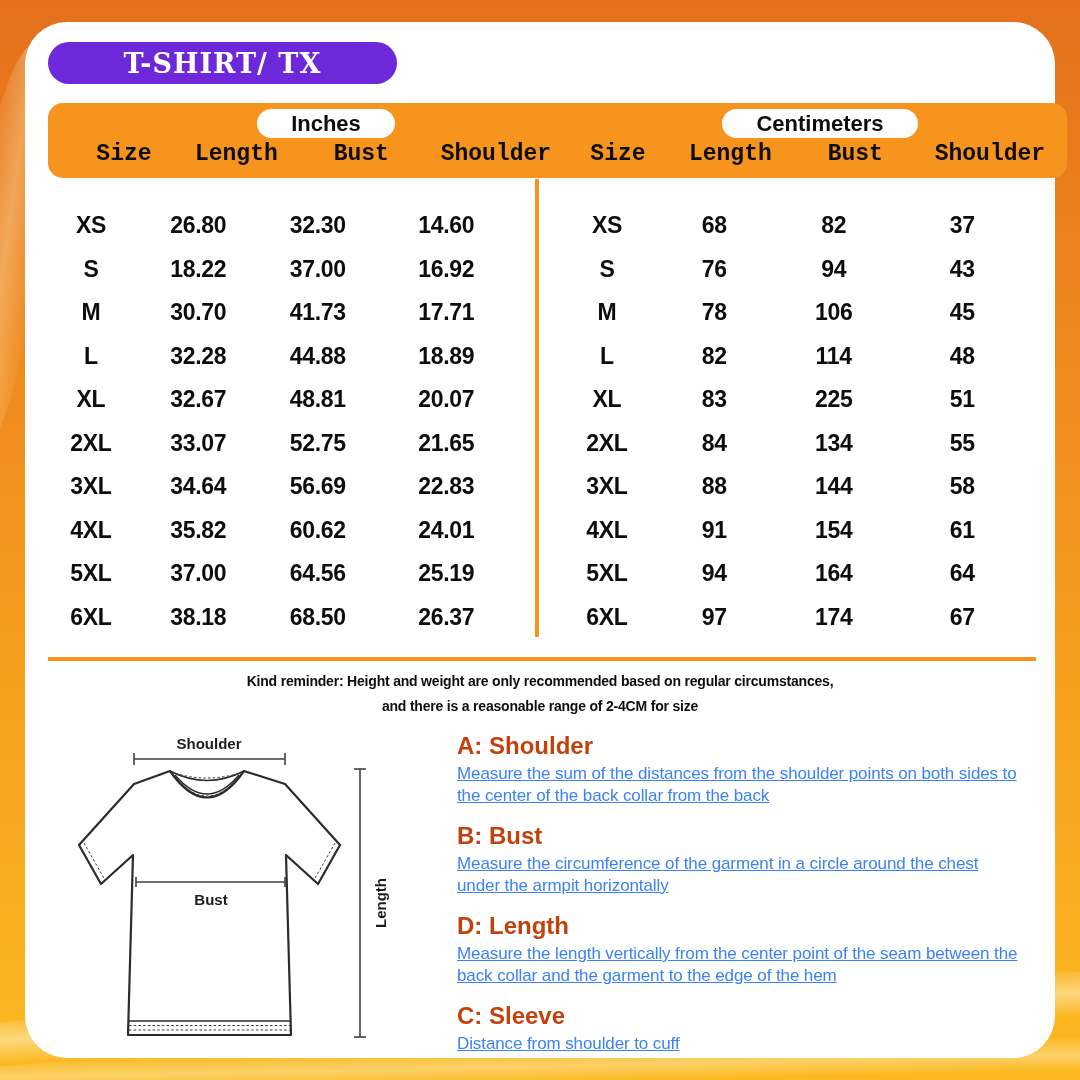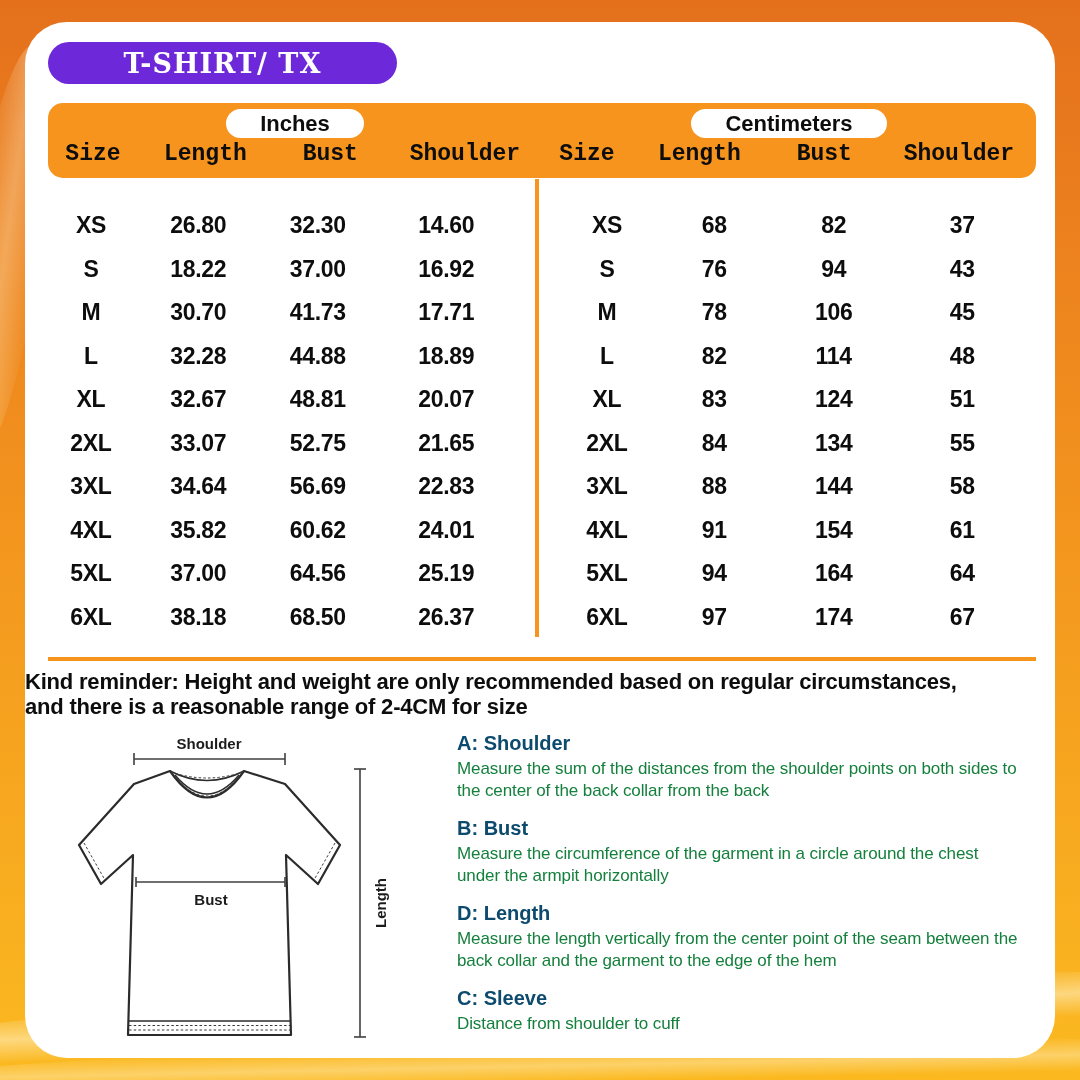"Inches" div.band { padding-left: none -> 31px }
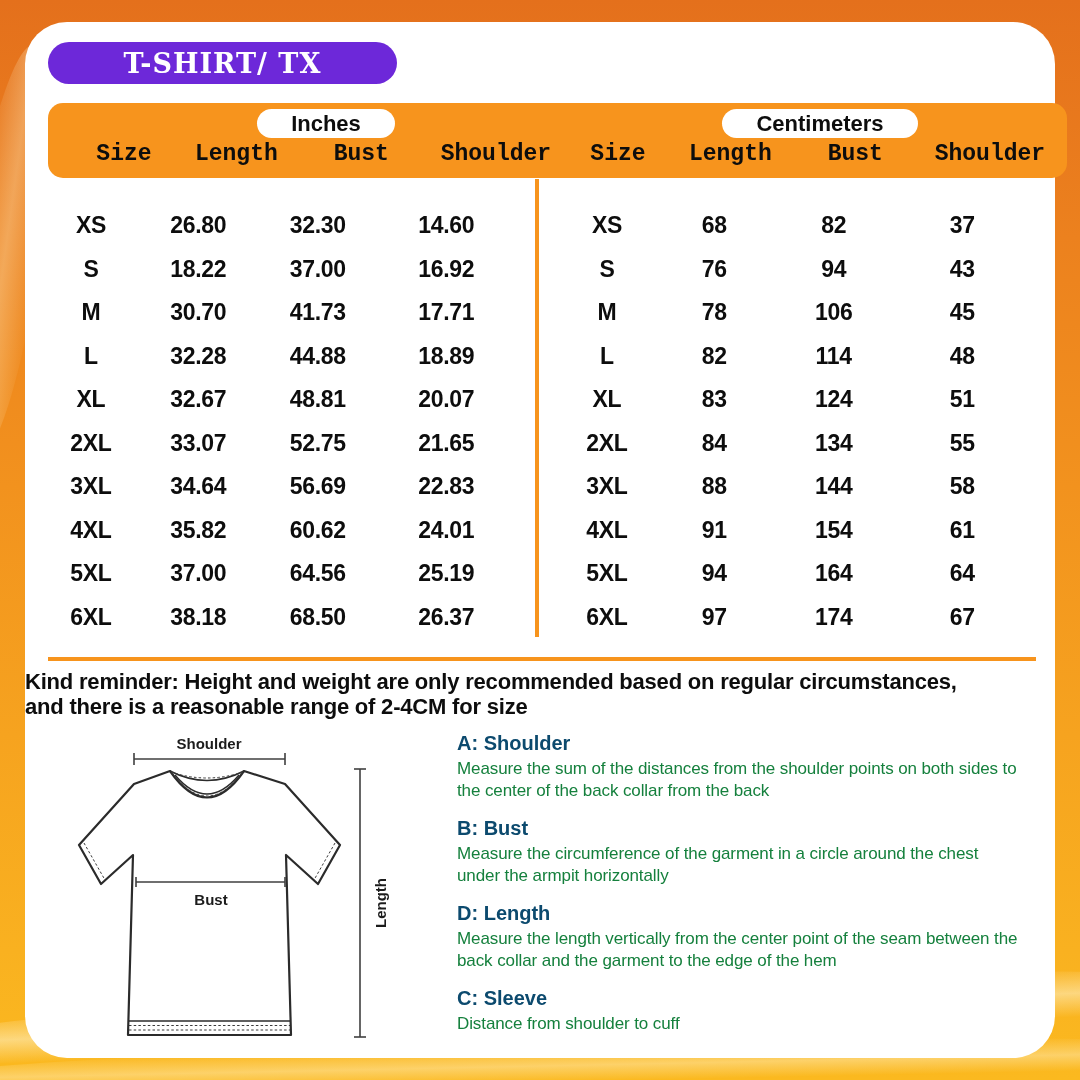"124" div.cell { text: 124 -> 225 }
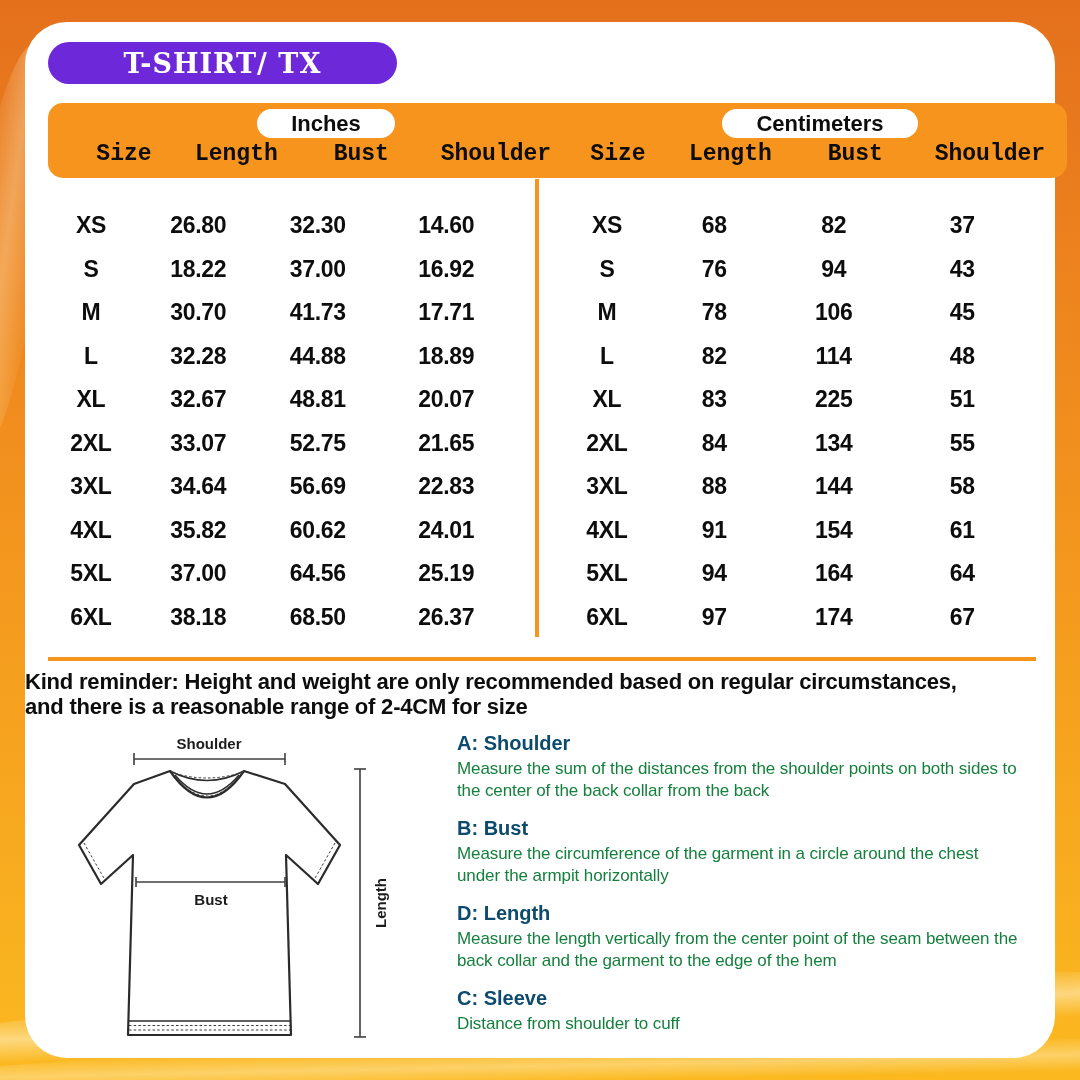"Kind reminder: Height and weight" .reminder { font-size: 22px -> 14px; text-align: none -> center }
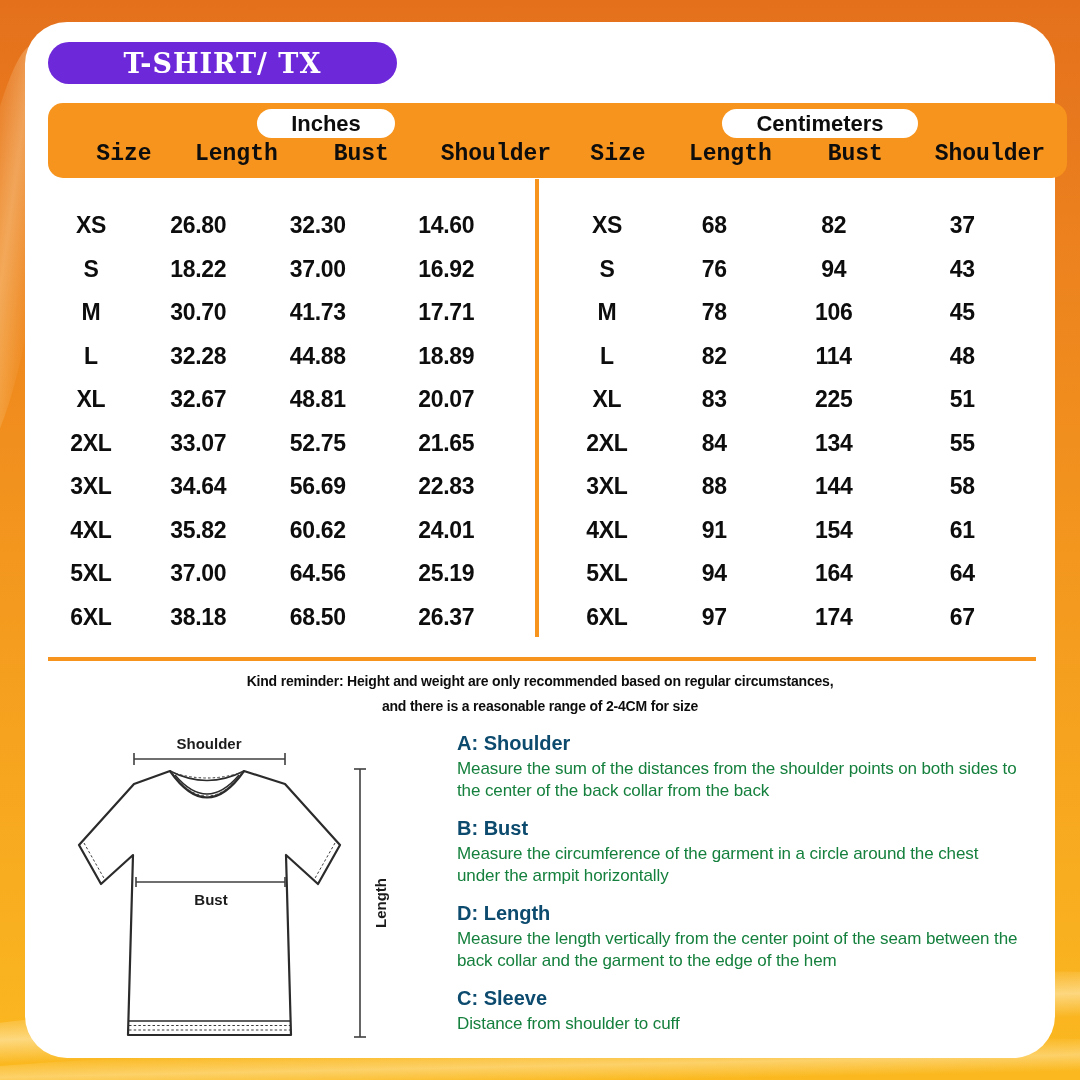"A: Shoulder" .def-term { color: #0c4a6e -> #c2410c; font-size: 20px -> 24px }
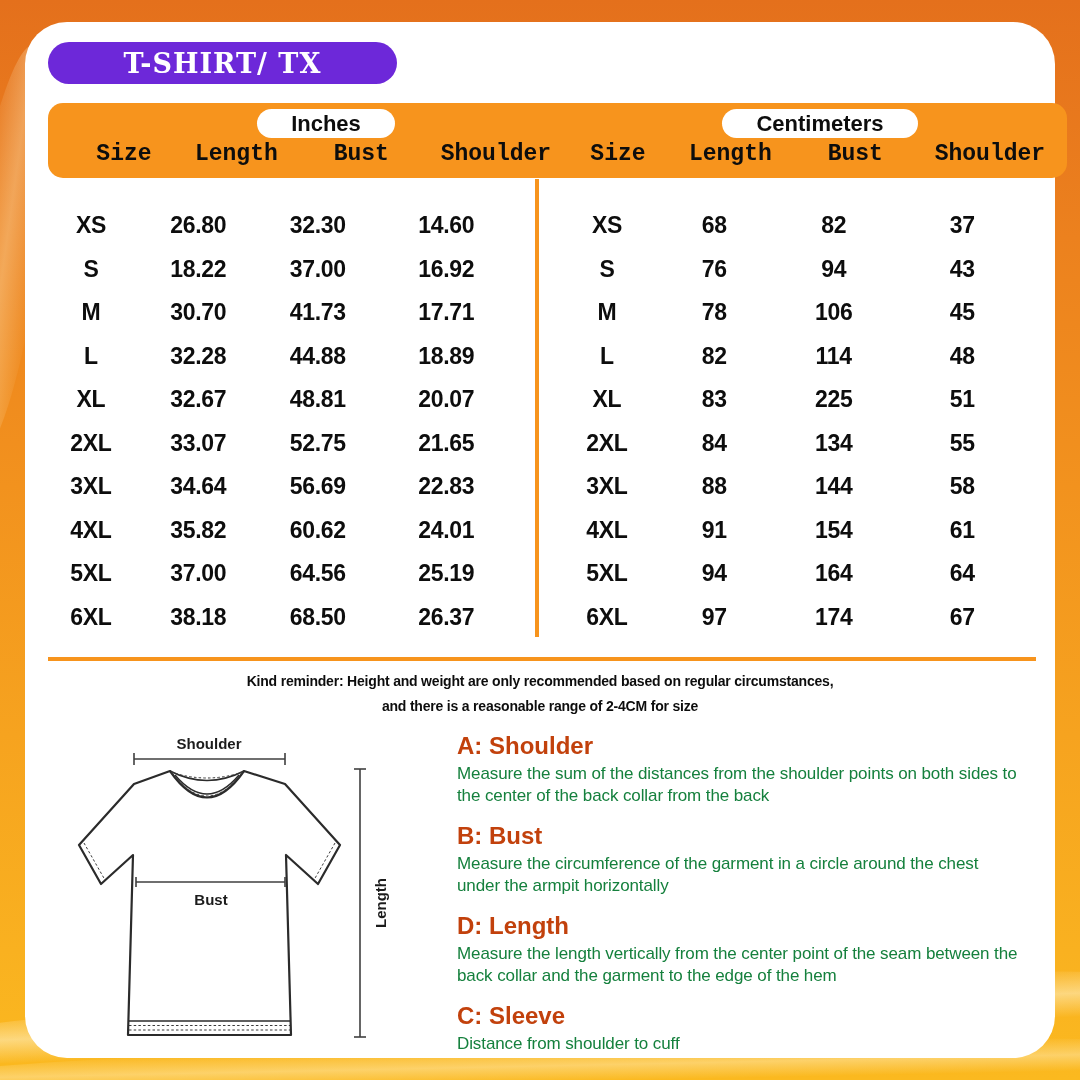"Measure the sum of the" .def-desc { color: #15803d -> #3b82f6; text-decoration: none -> underline }
